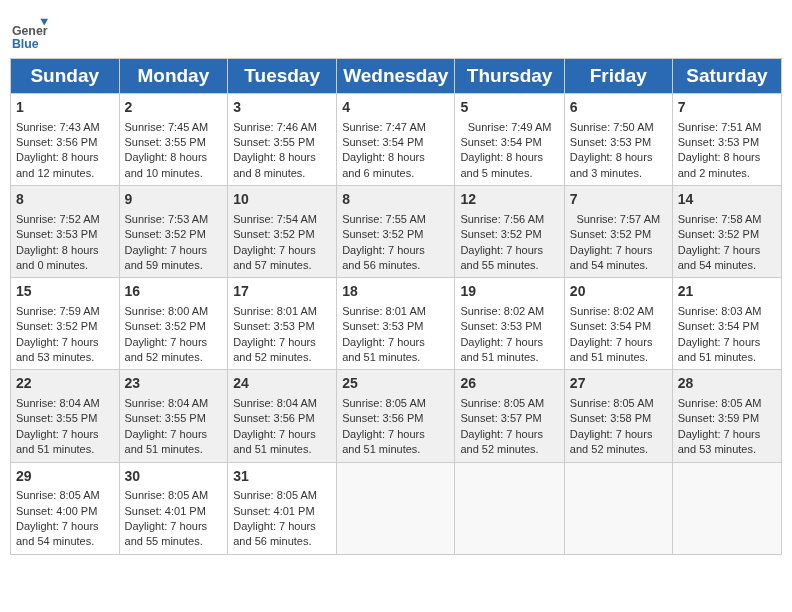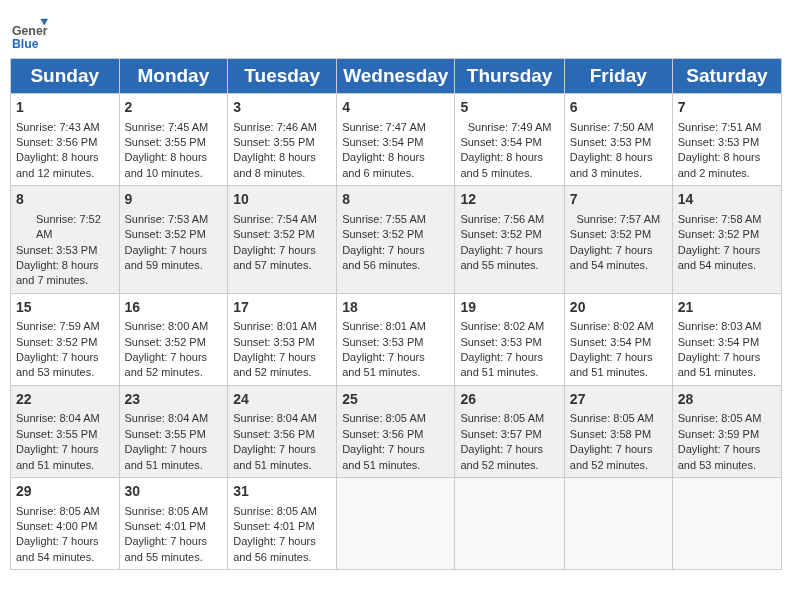"Sunrise: 7:52 AM" span { margin-left: 20px -> none }
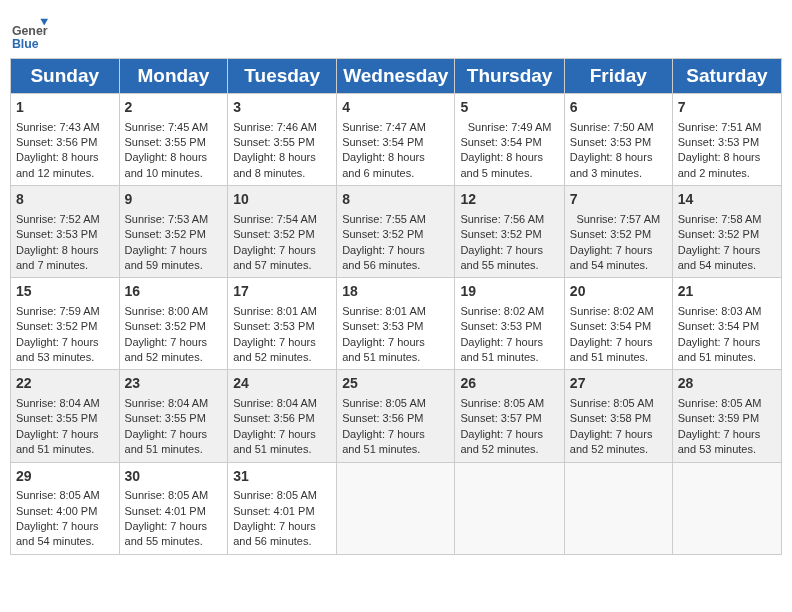"and 7 minutes." span { text: 7 -> 0 }
